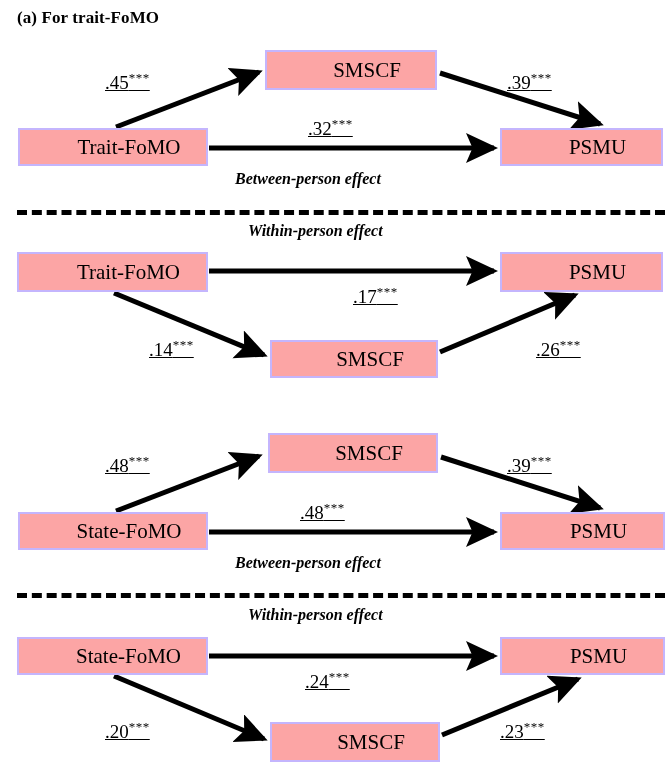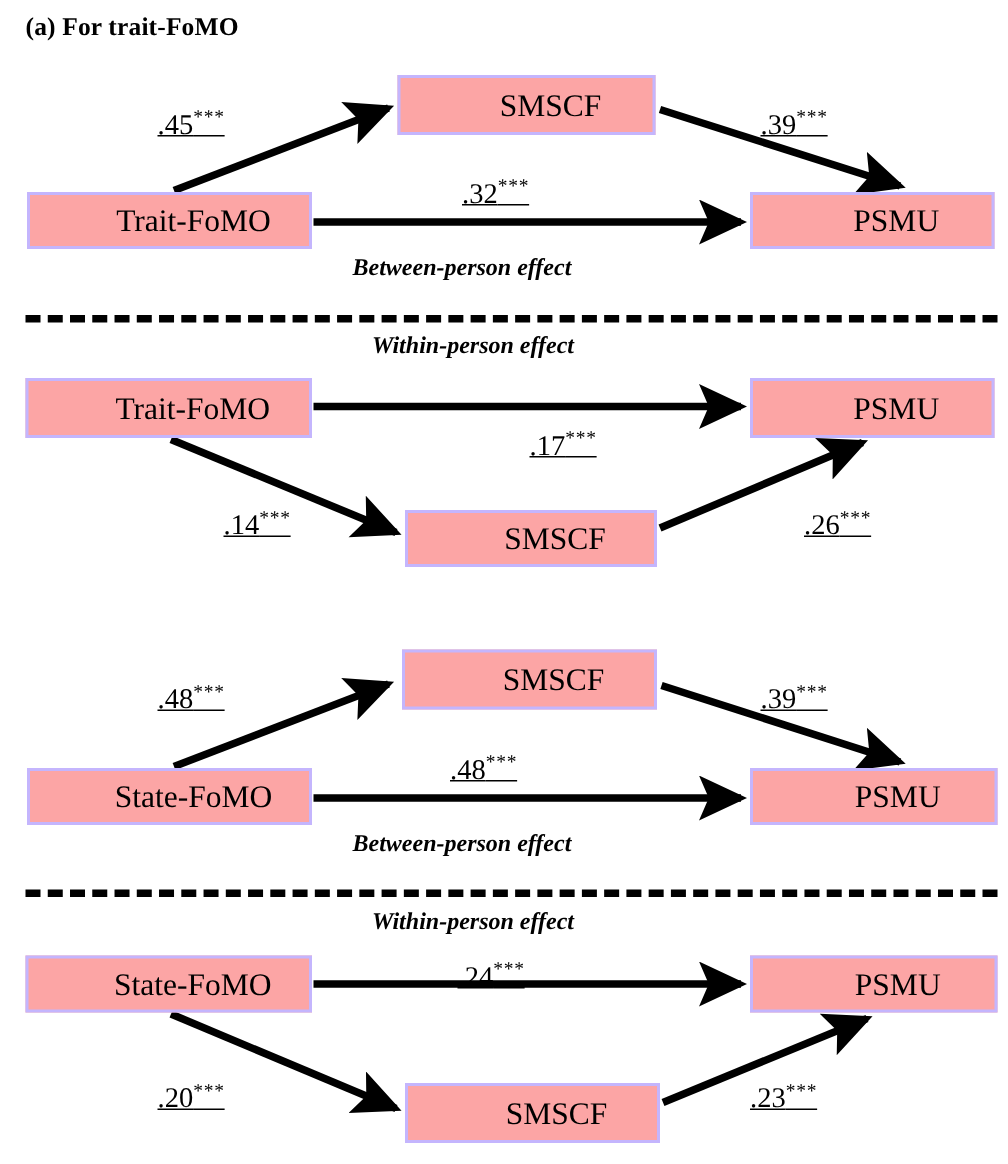".24***" div.coef { top: 638px -> 669px }
